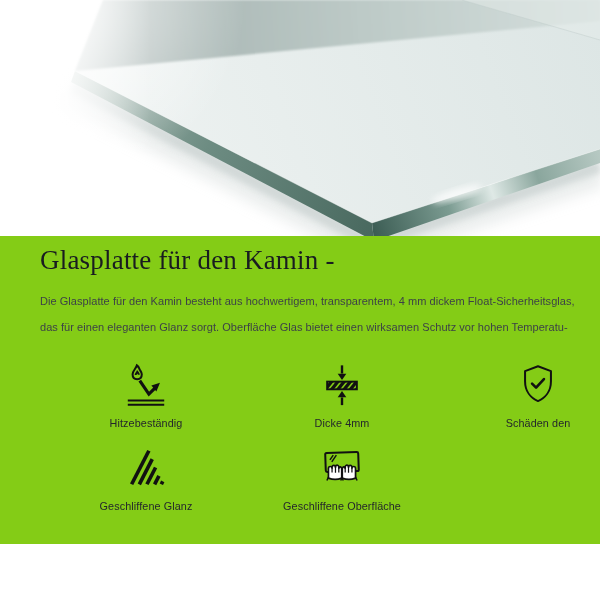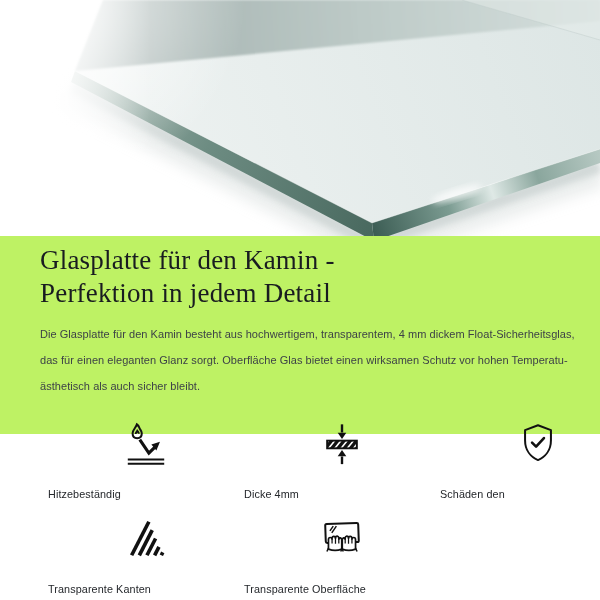"Glasplatte für den Kamin -" .page { background: #bef264 -> #84cc16; height: 434px -> 544px }
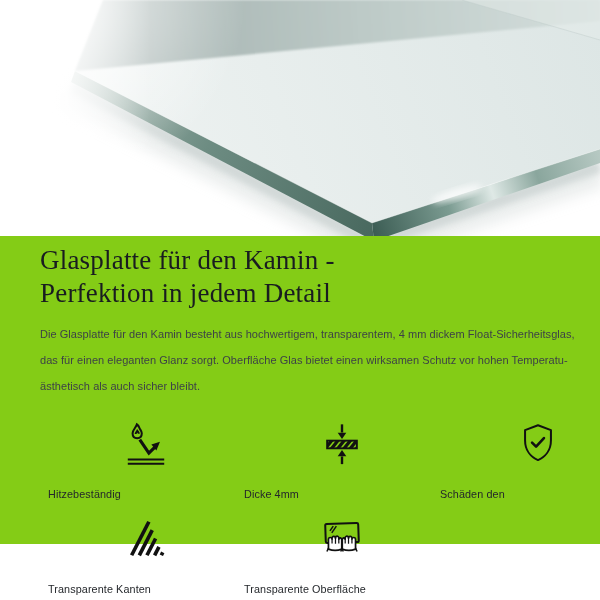"Perfektion in jedem Detail" span { html: <span>Perfektion in jedem Detail</span> -> none }
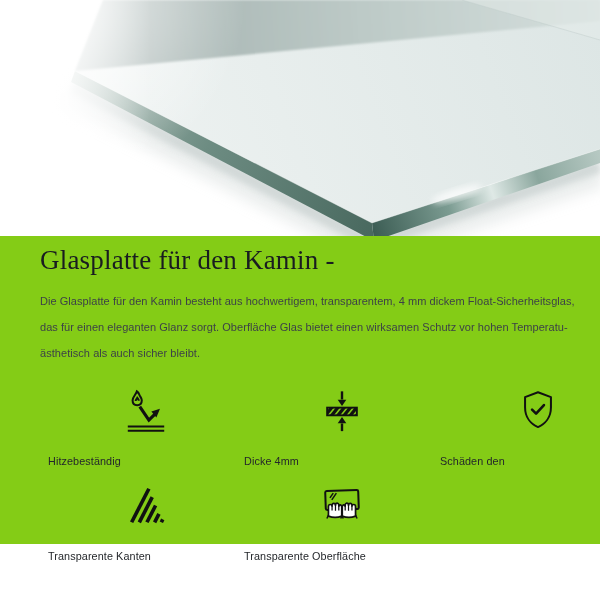"ästhetisch als auch sicher bleibt." span { html: <span>ästhetisch als auch sicher bleibt.</span> -> none }
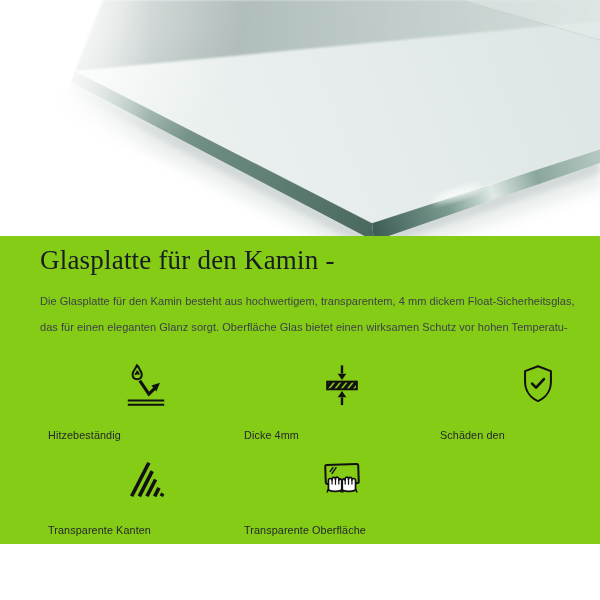"Hitzebeständig" .feature { align-items: none -> center; gap: 12px -> none }
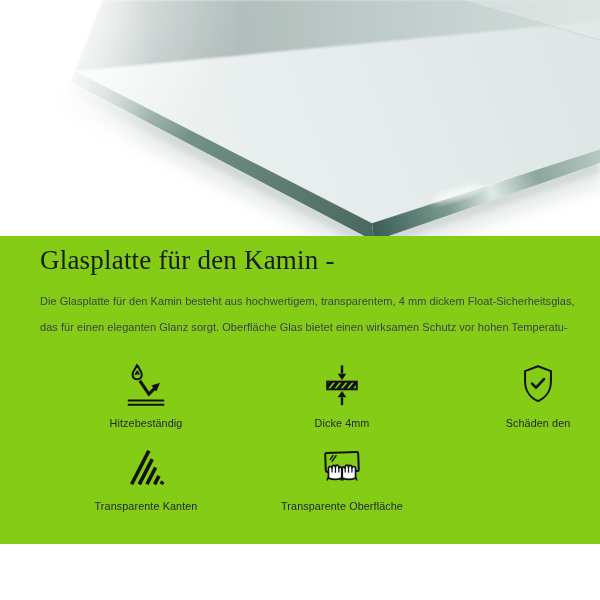"Transparente Kanten" div.label { text: Transparente Kanten -> Geschliffene Glanz }
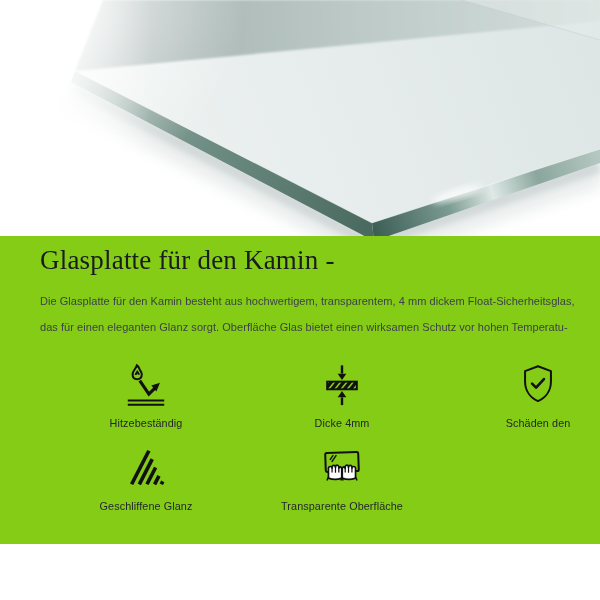"Transparente Oberfläche" div.label { text: Transparente -> Geschliffene }
